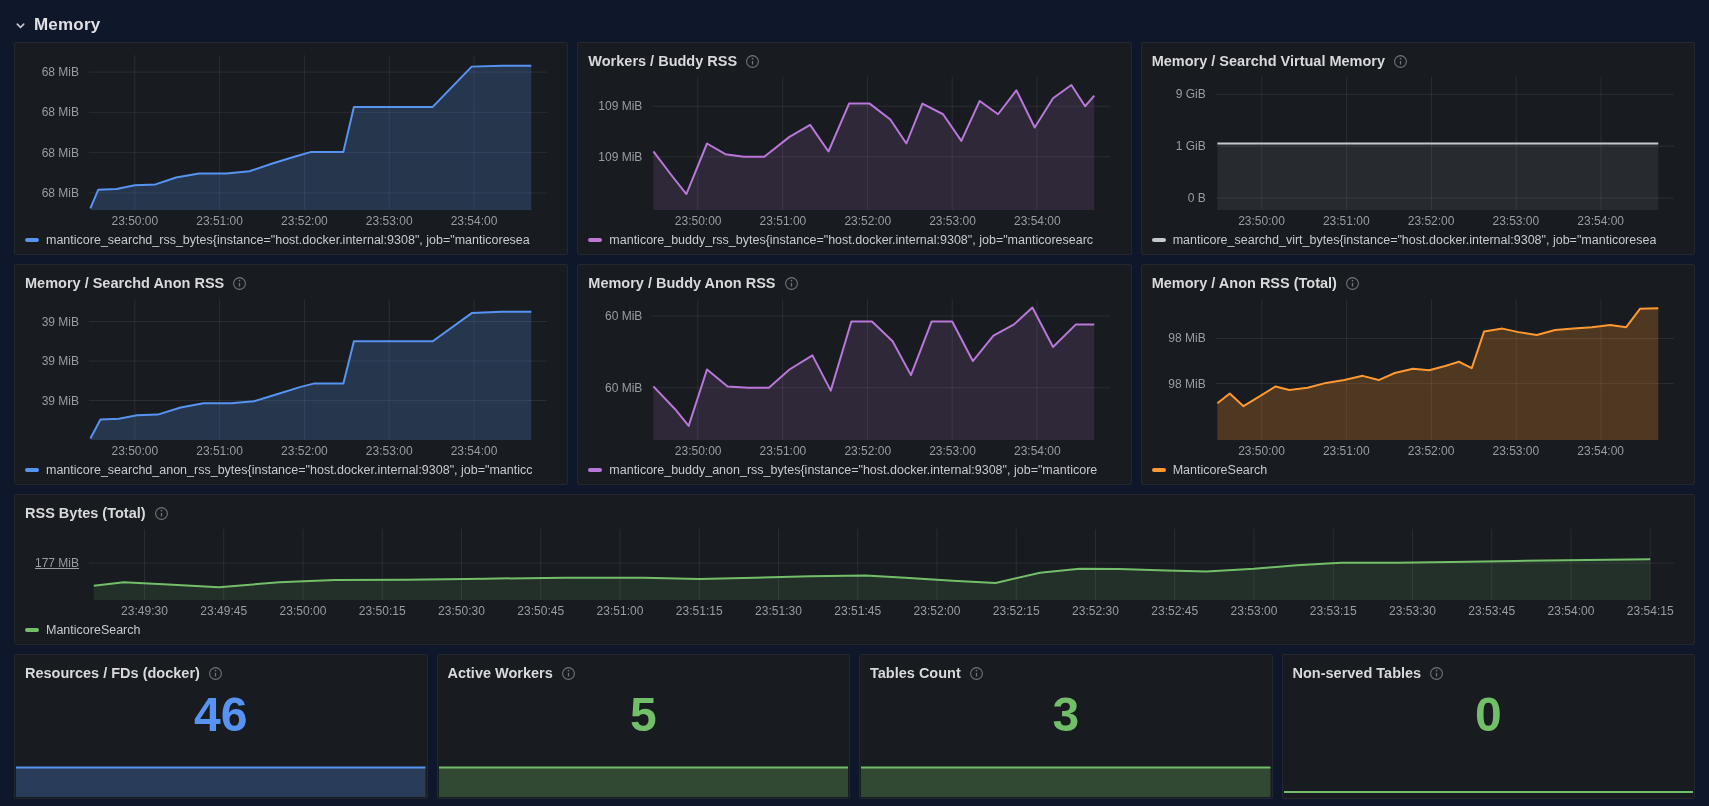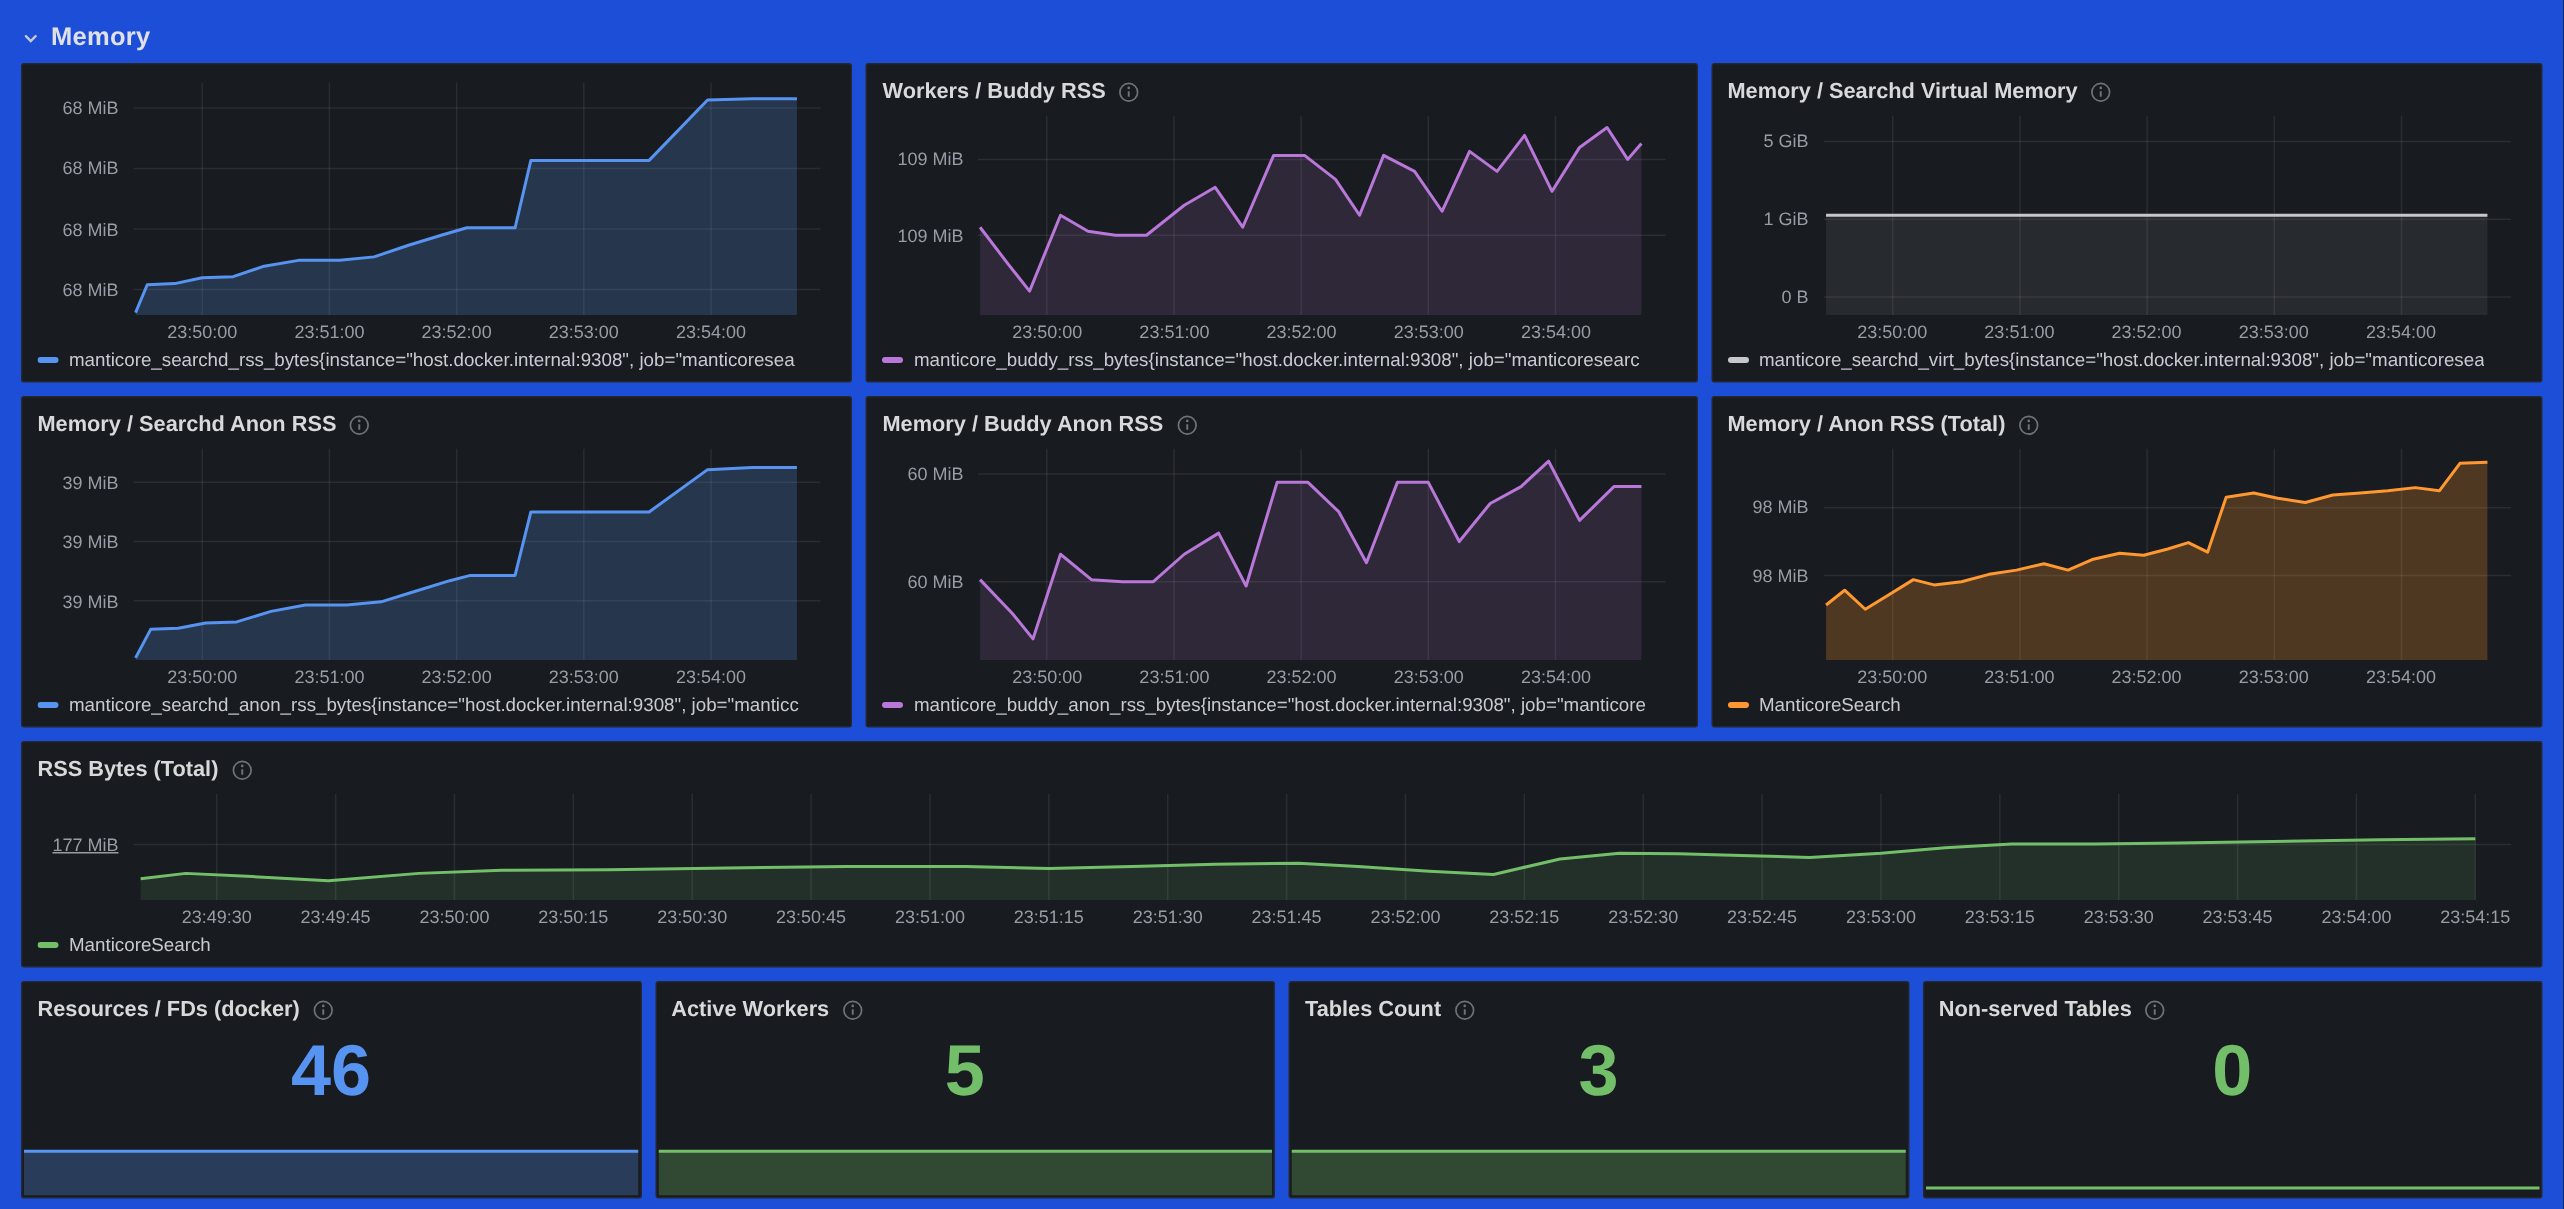"Memory" .dashboard { background: #1d4ed8 -> #0f172a }
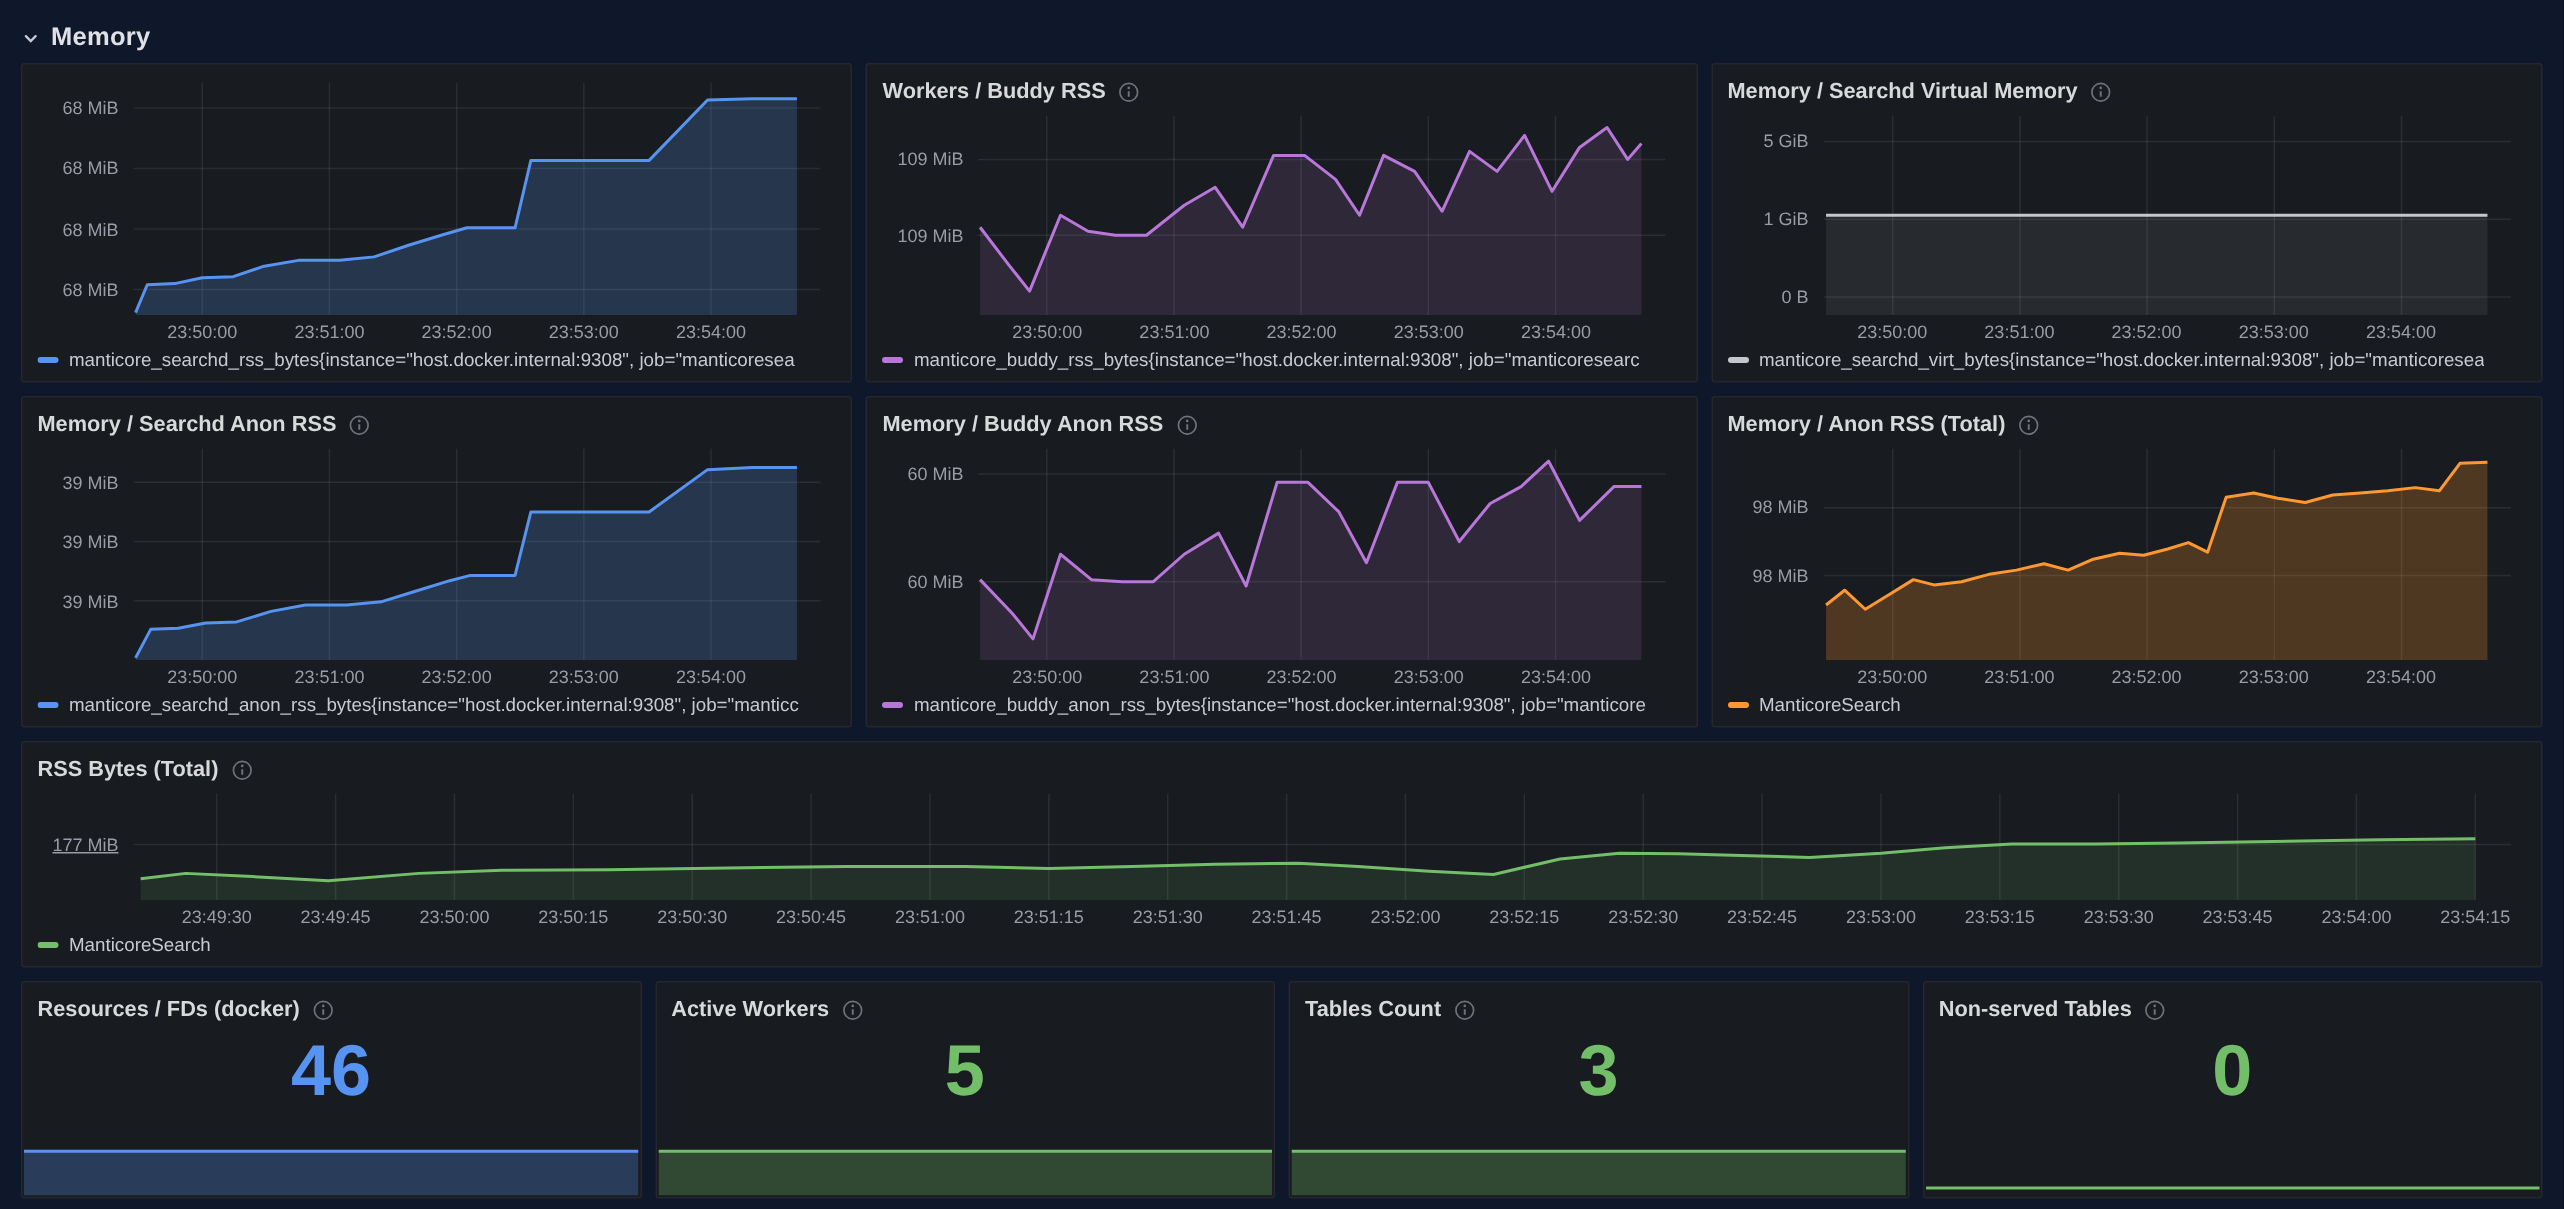"5 GiB" div.ytick { text: 5 -> 9 }
